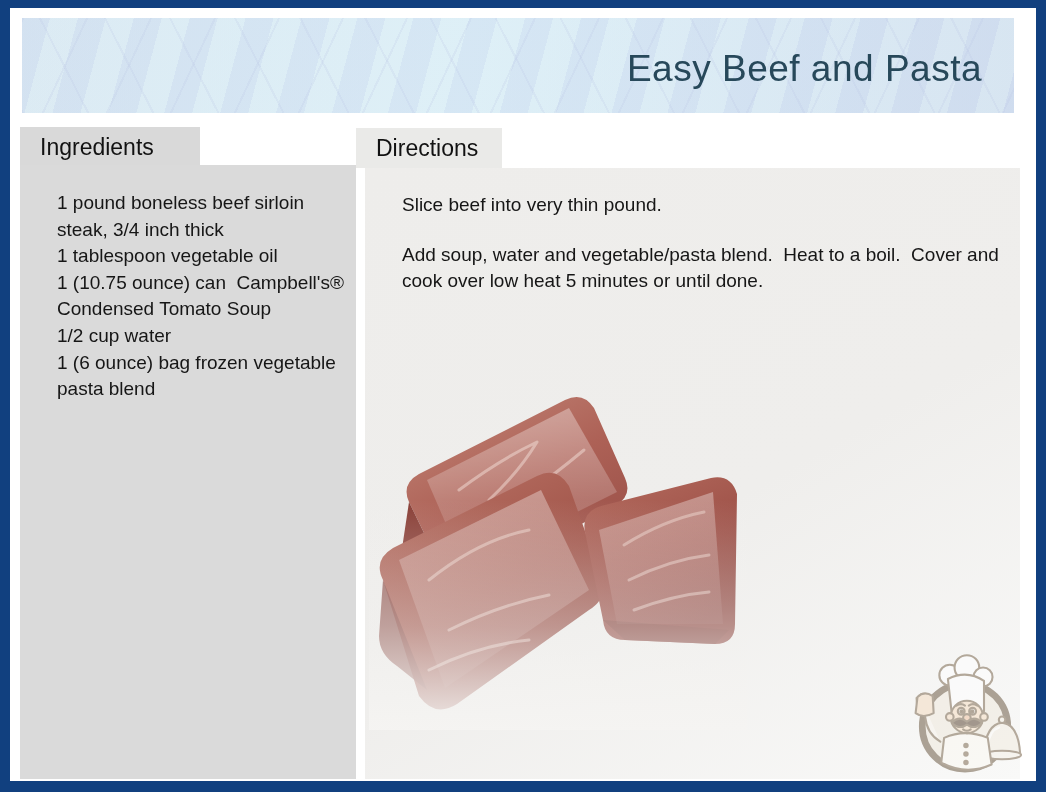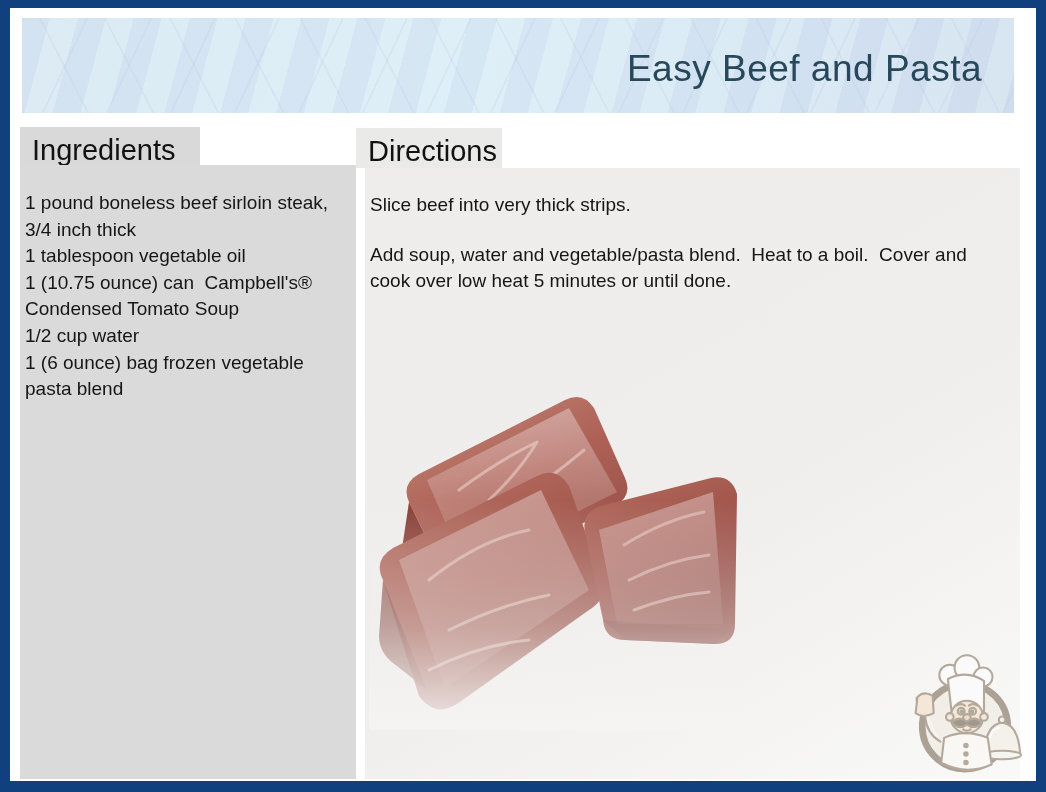"Ingredients" .section-tab { align-items: flex-end -> center; font-size: 29px -> 23px; padding-left: 12px -> 20px }
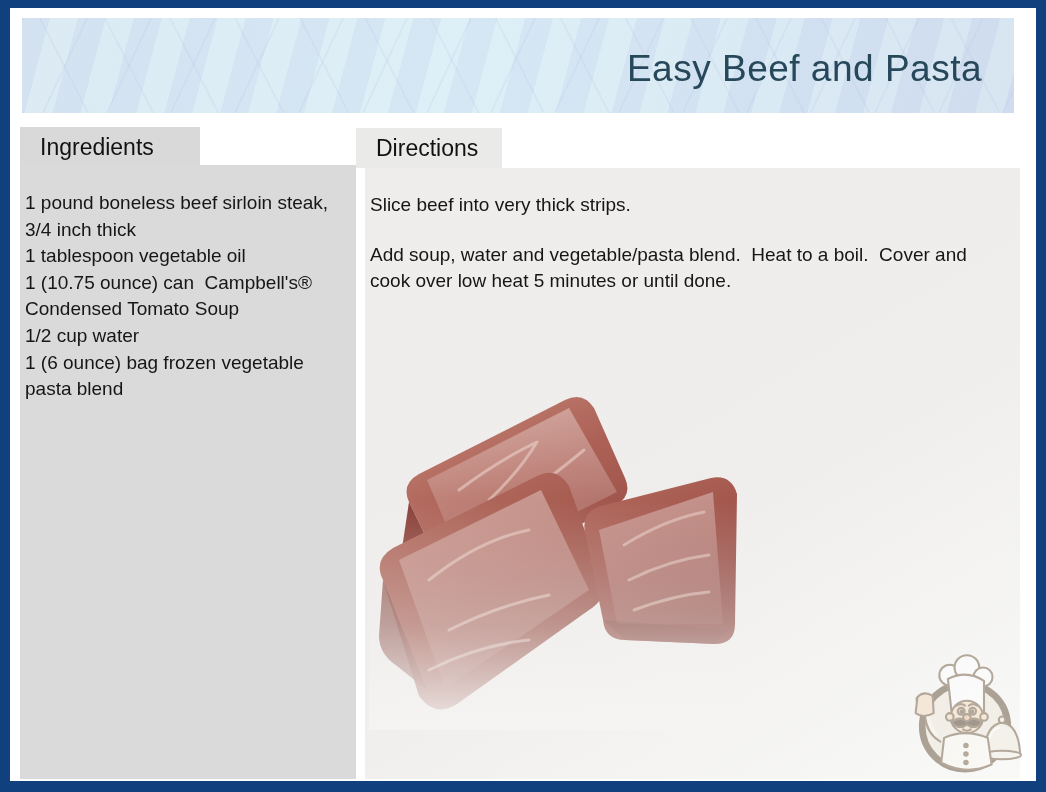"1 pound boneless beef sirloin" .body-text { margin-left: none -> 32px }
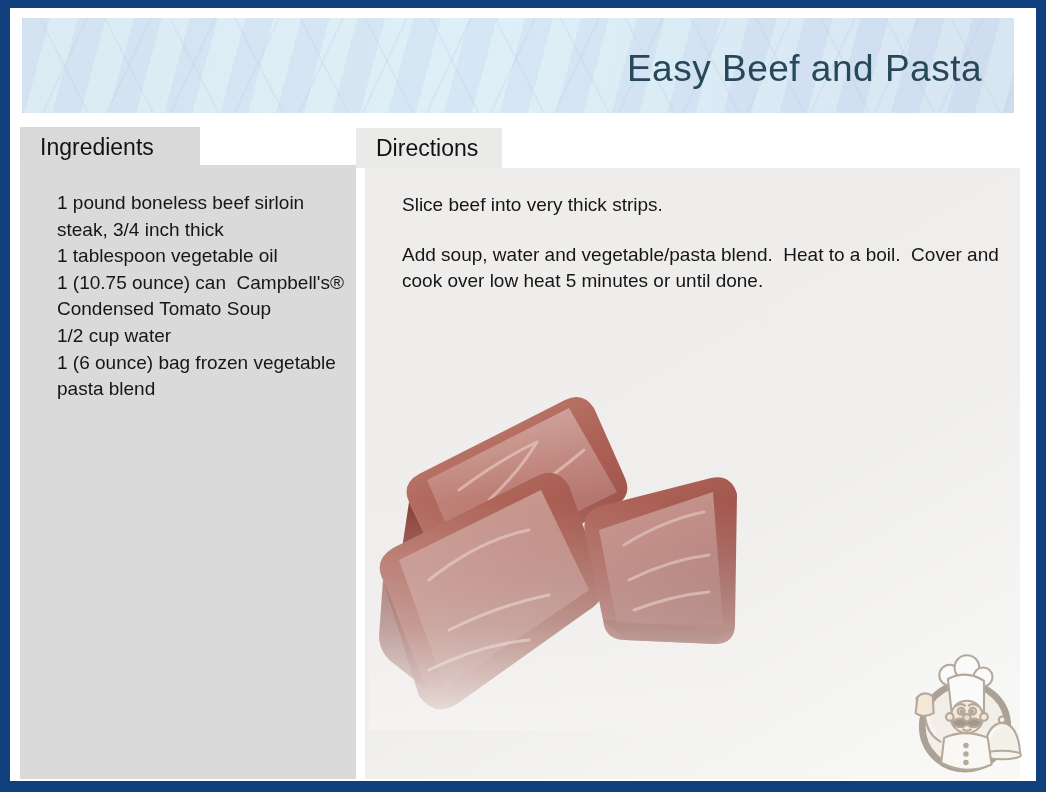"Slice beef into very thick" p.body-text { text: thick strips -> thin pound }
